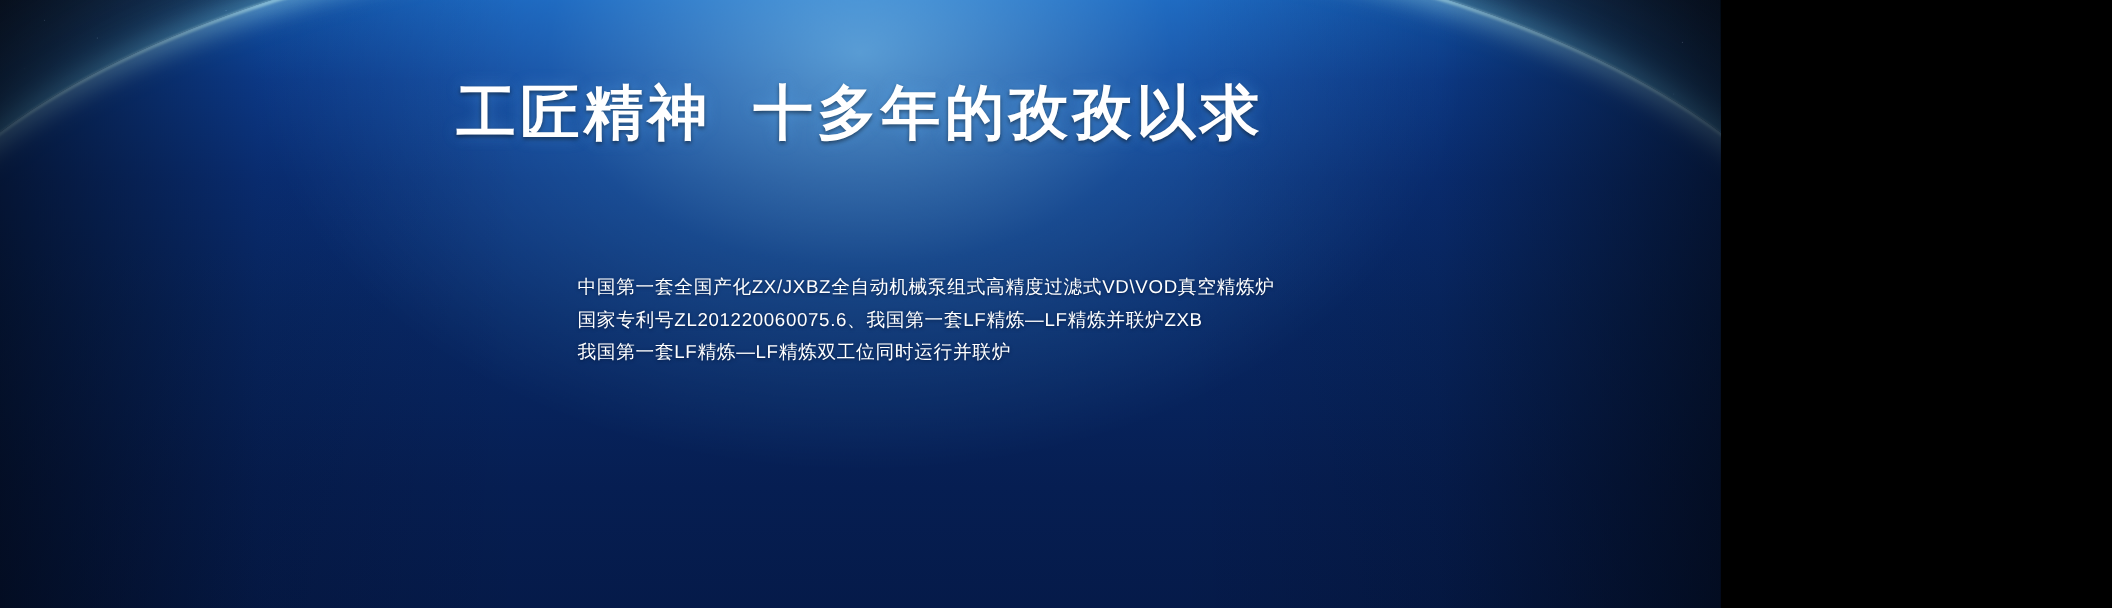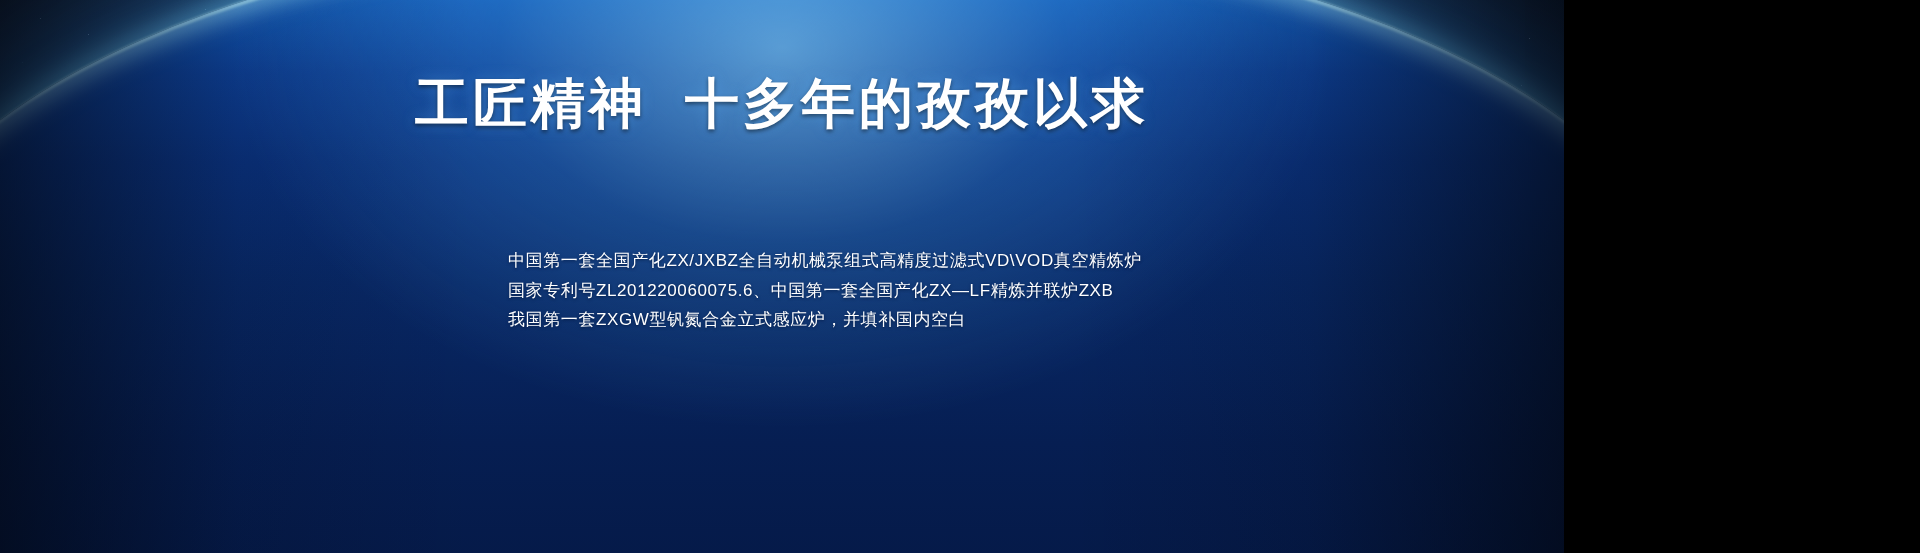"中国第一套全国产化ZX/JXBZ全自动机械泵组式高精度过滤式VD\VOD真空精炼" .bodylines { left: 508px -> 525px }
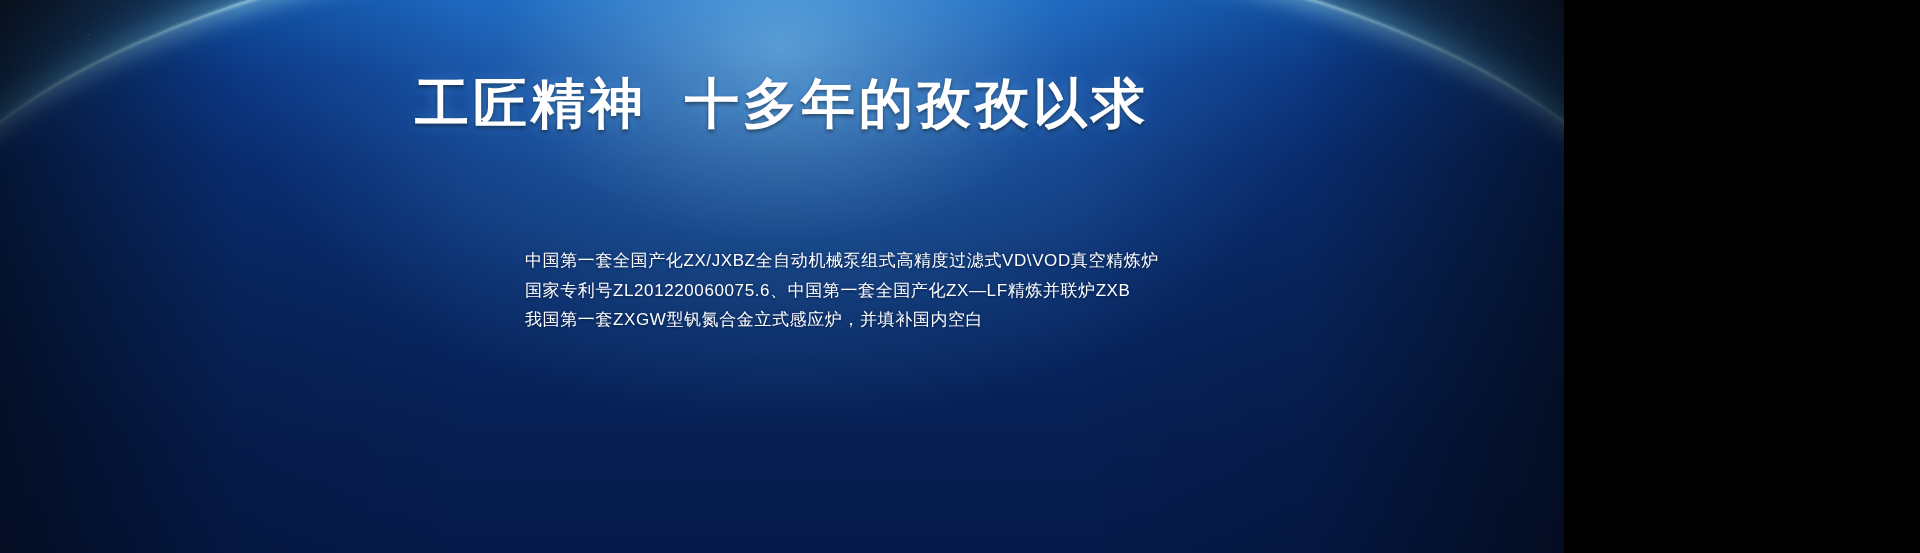"国家专利号ZL201220060075.6、中国第一套全国产化ZX—LF精炼并联" p { text: 中国第一套全国产化ZX -> 我国第一套LF精炼 }
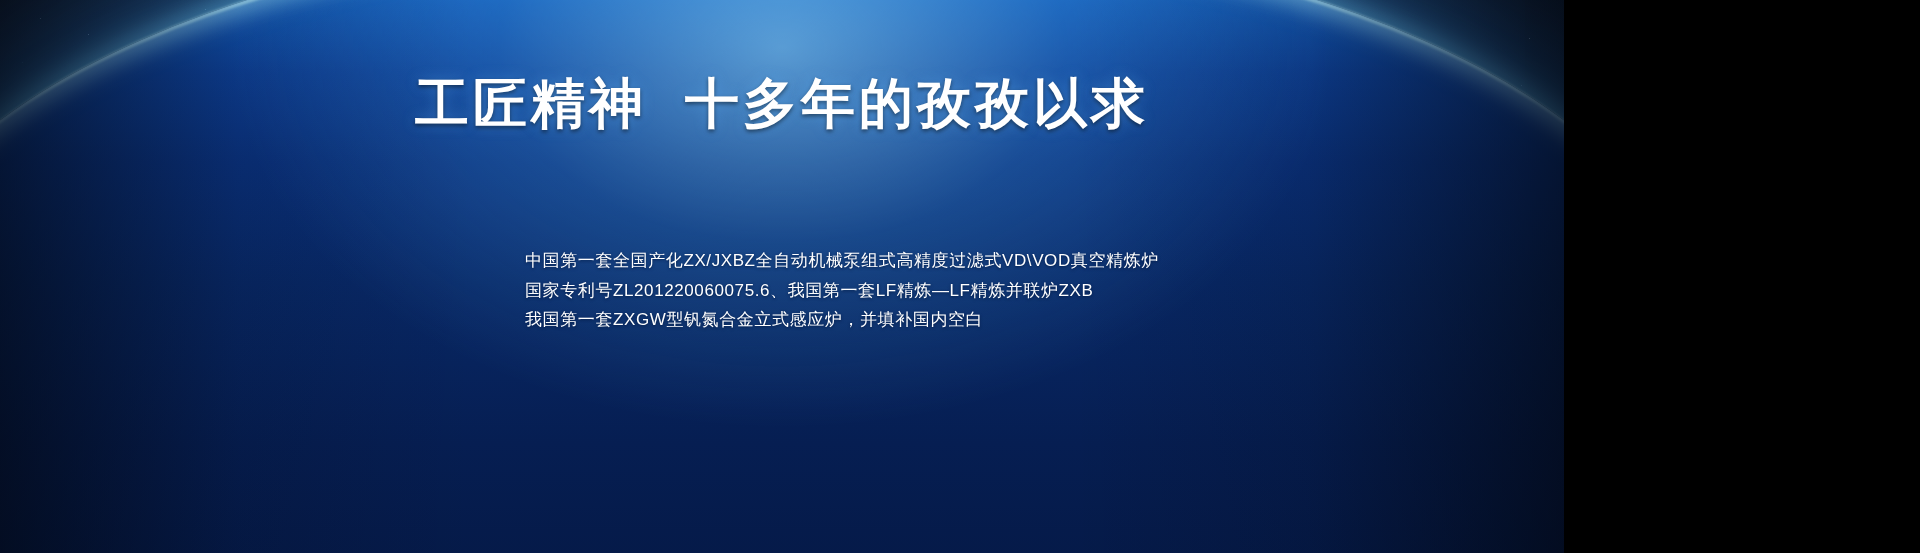"我国第一套LF精炼—LF精炼双工位同时运行并联炉" p { html: none -> <p>我国第一套LF精炼—LF精炼双工位同时运行并联炉</p> }
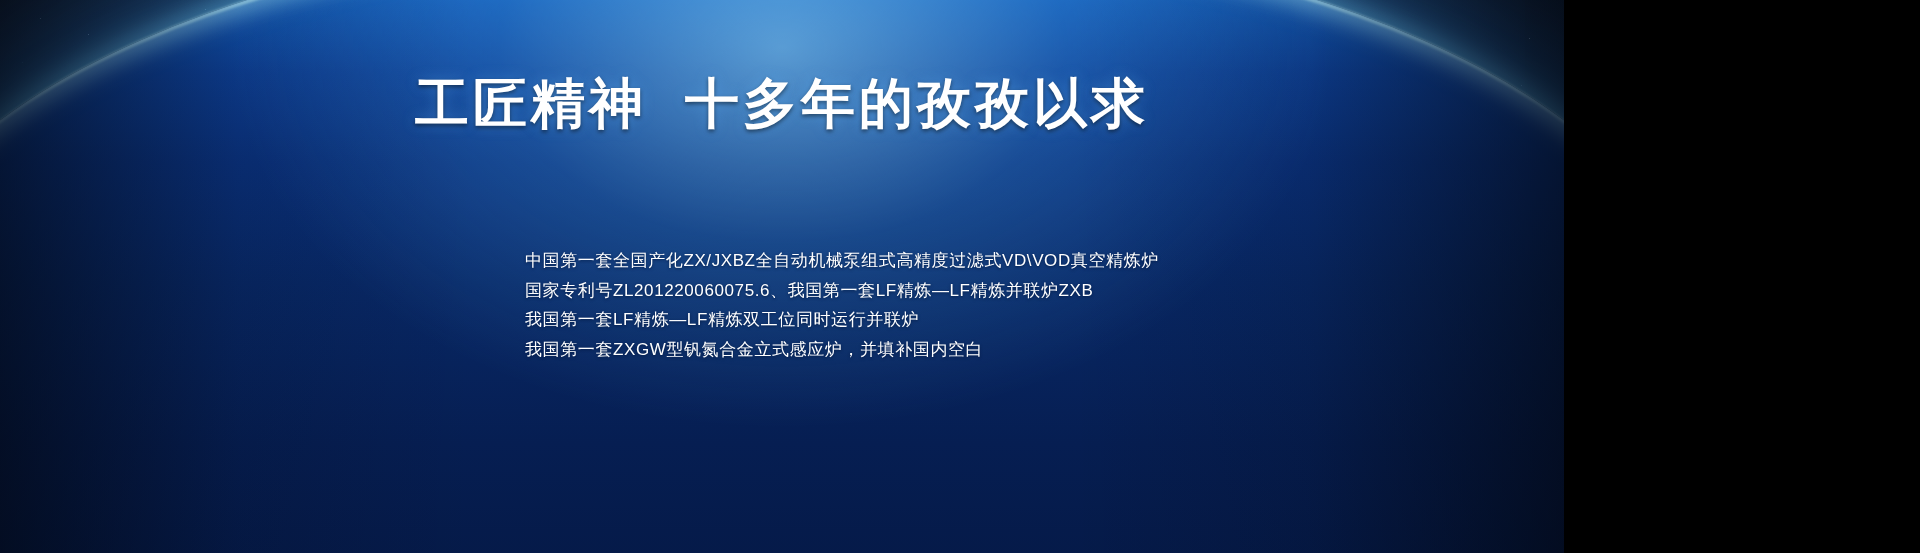"我国第一套ZXGW型钒氮合金立式感应炉，并填补国内空白" p { html: <p>我国第一套ZXGW型钒氮合金立式感应炉，并填补国内空白</p> -> none }
